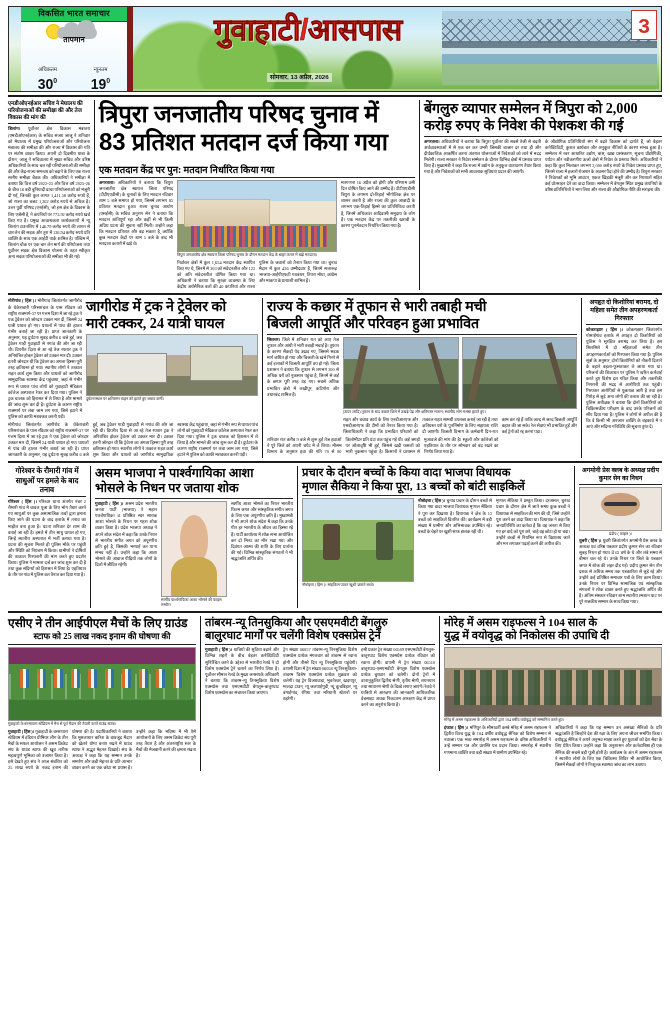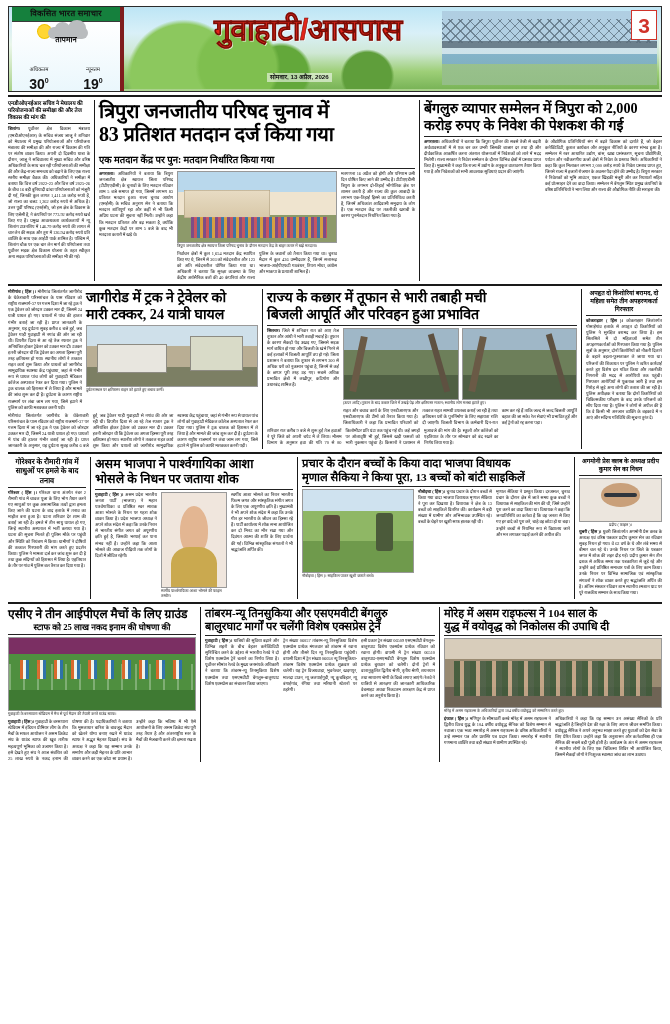"विकसित भारत समाचार" .mh-left { background: #15803d -> #22c55e; border-right: 4px solid #7f1d1d -> 6px solid #7f1d1d; left: 3px -> 12px }
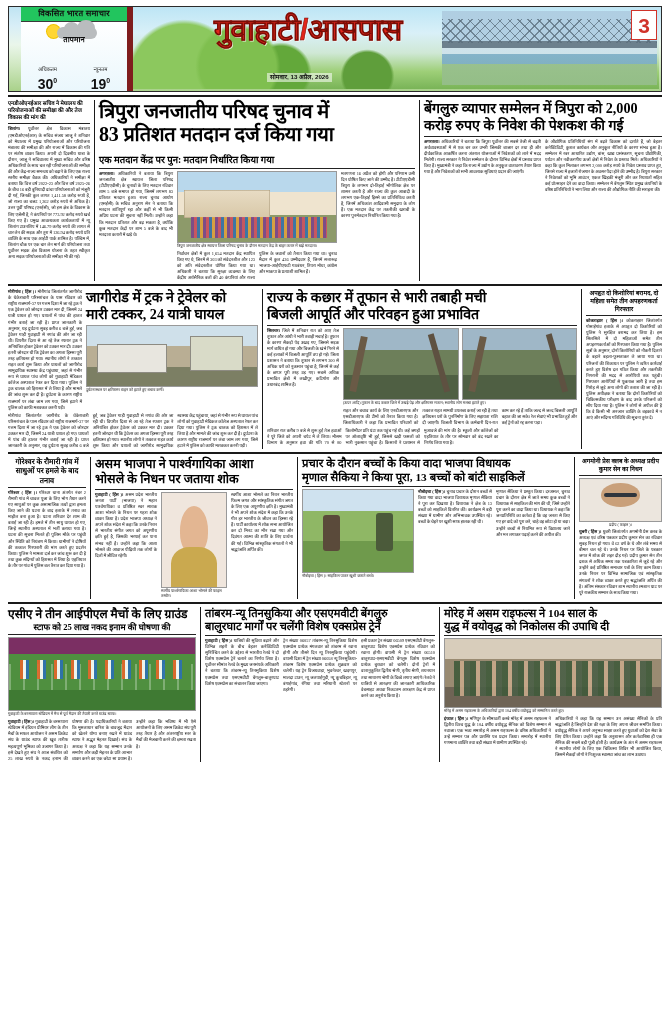"त्रिपुरा जनजातीय परिषद चुनाव में" .hl-main { font-family: Liberation Serif, serif -> Liberation Sans, sans-serif; font-size: 20px -> 24px }
